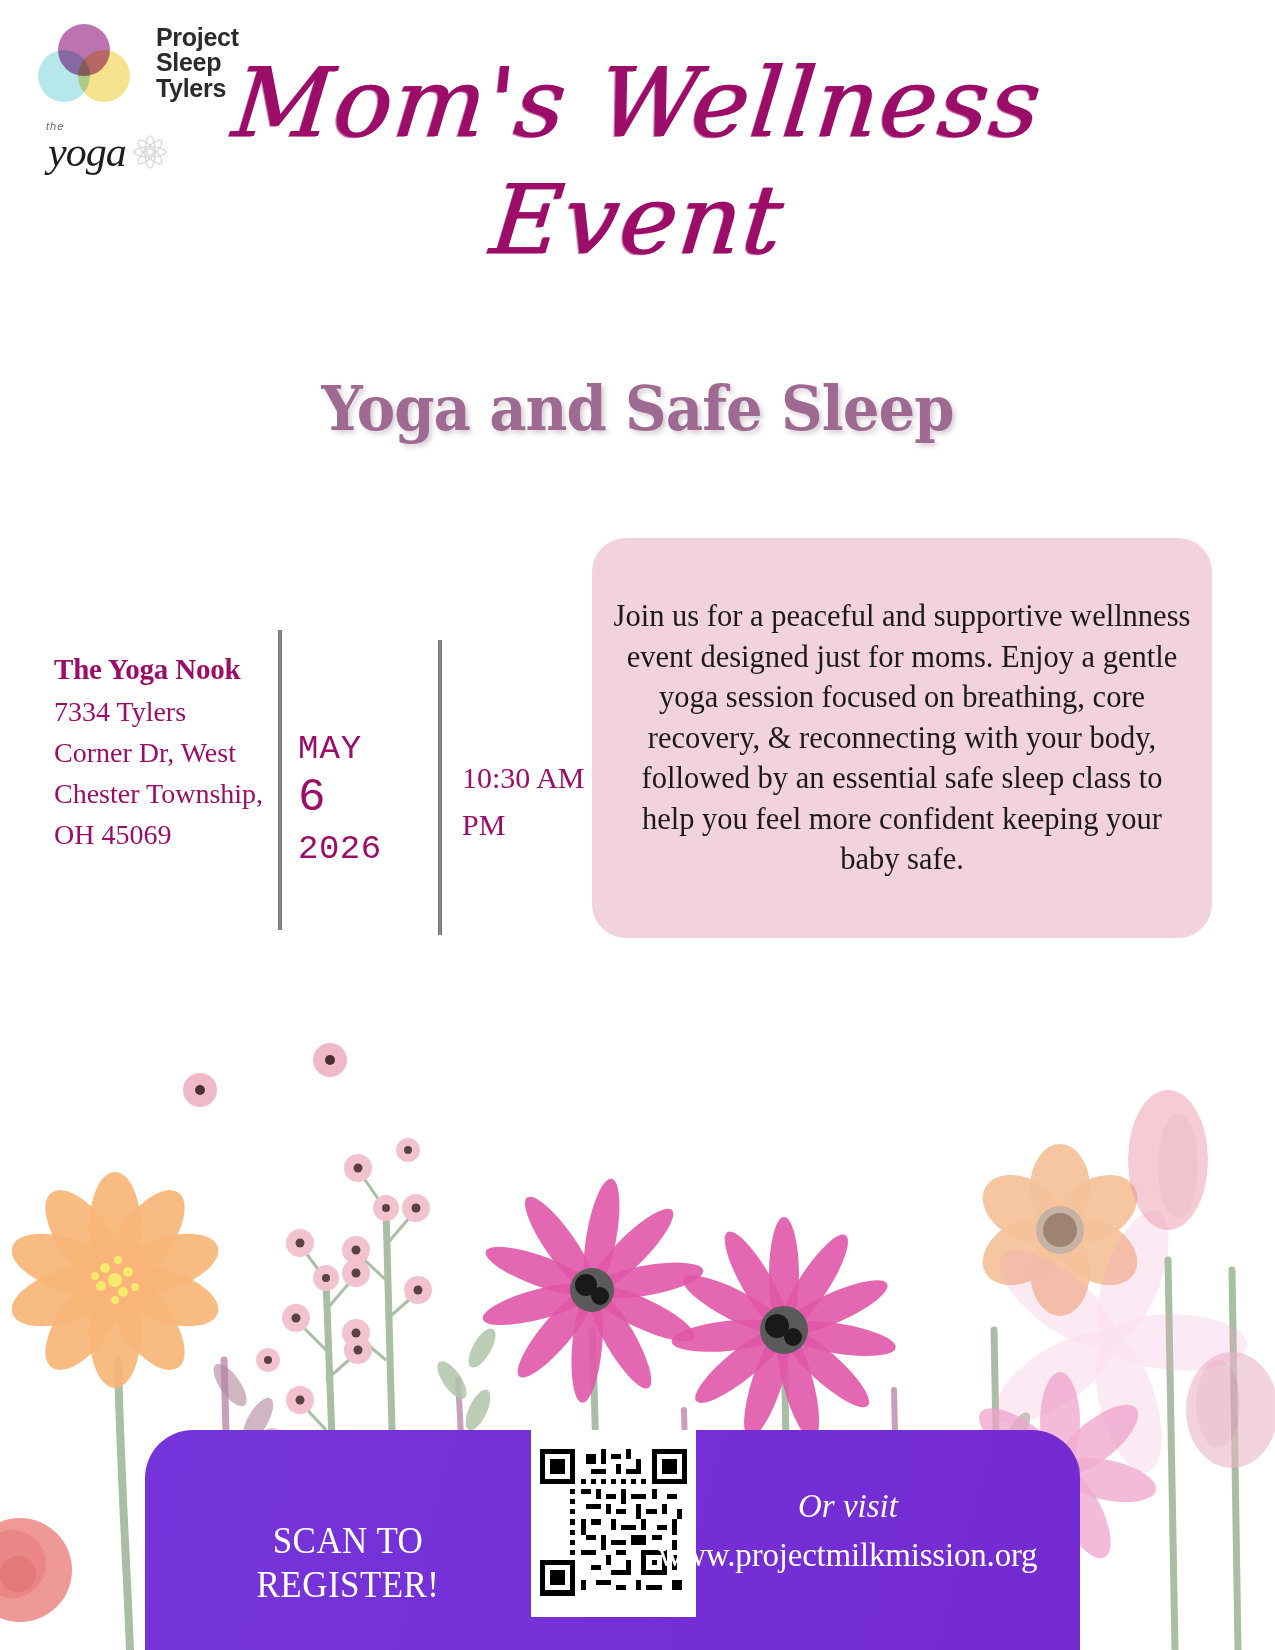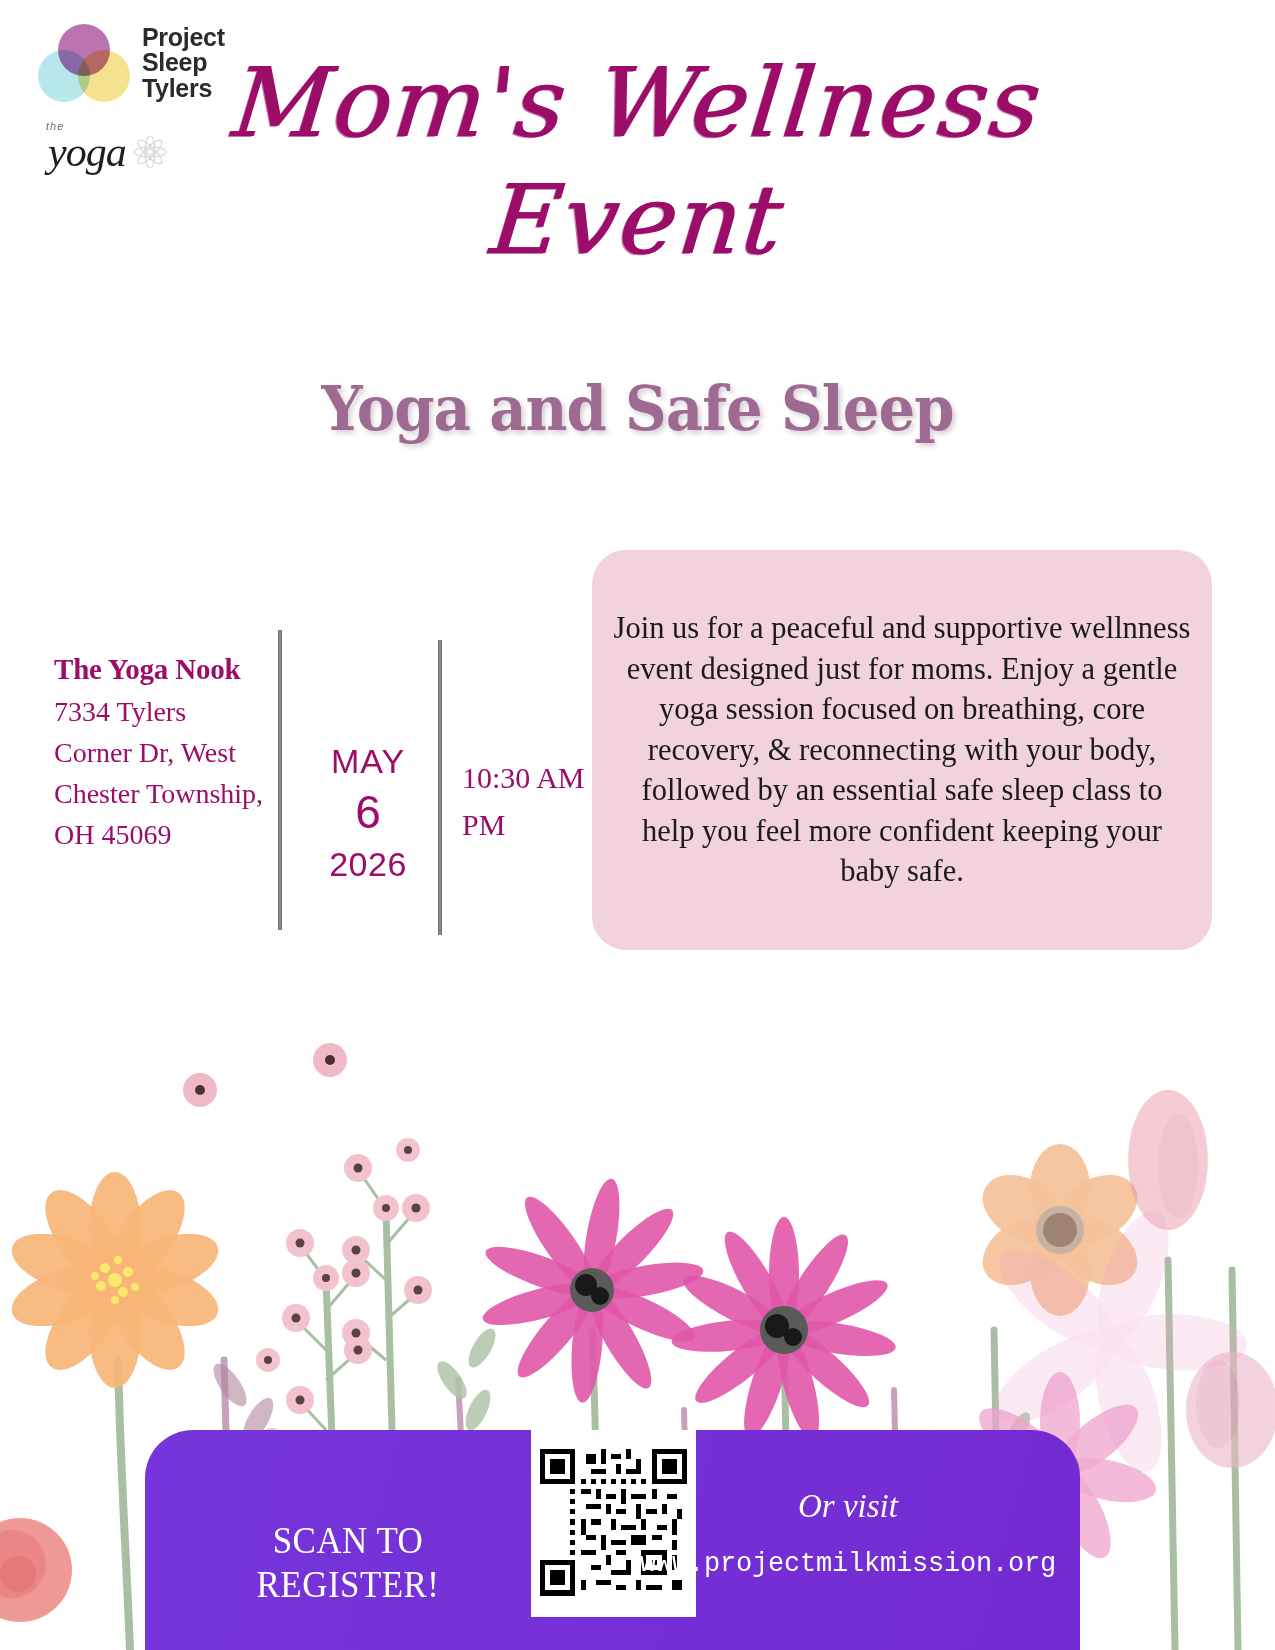"Project" .logo-pmm { gap: 12px -> 26px }
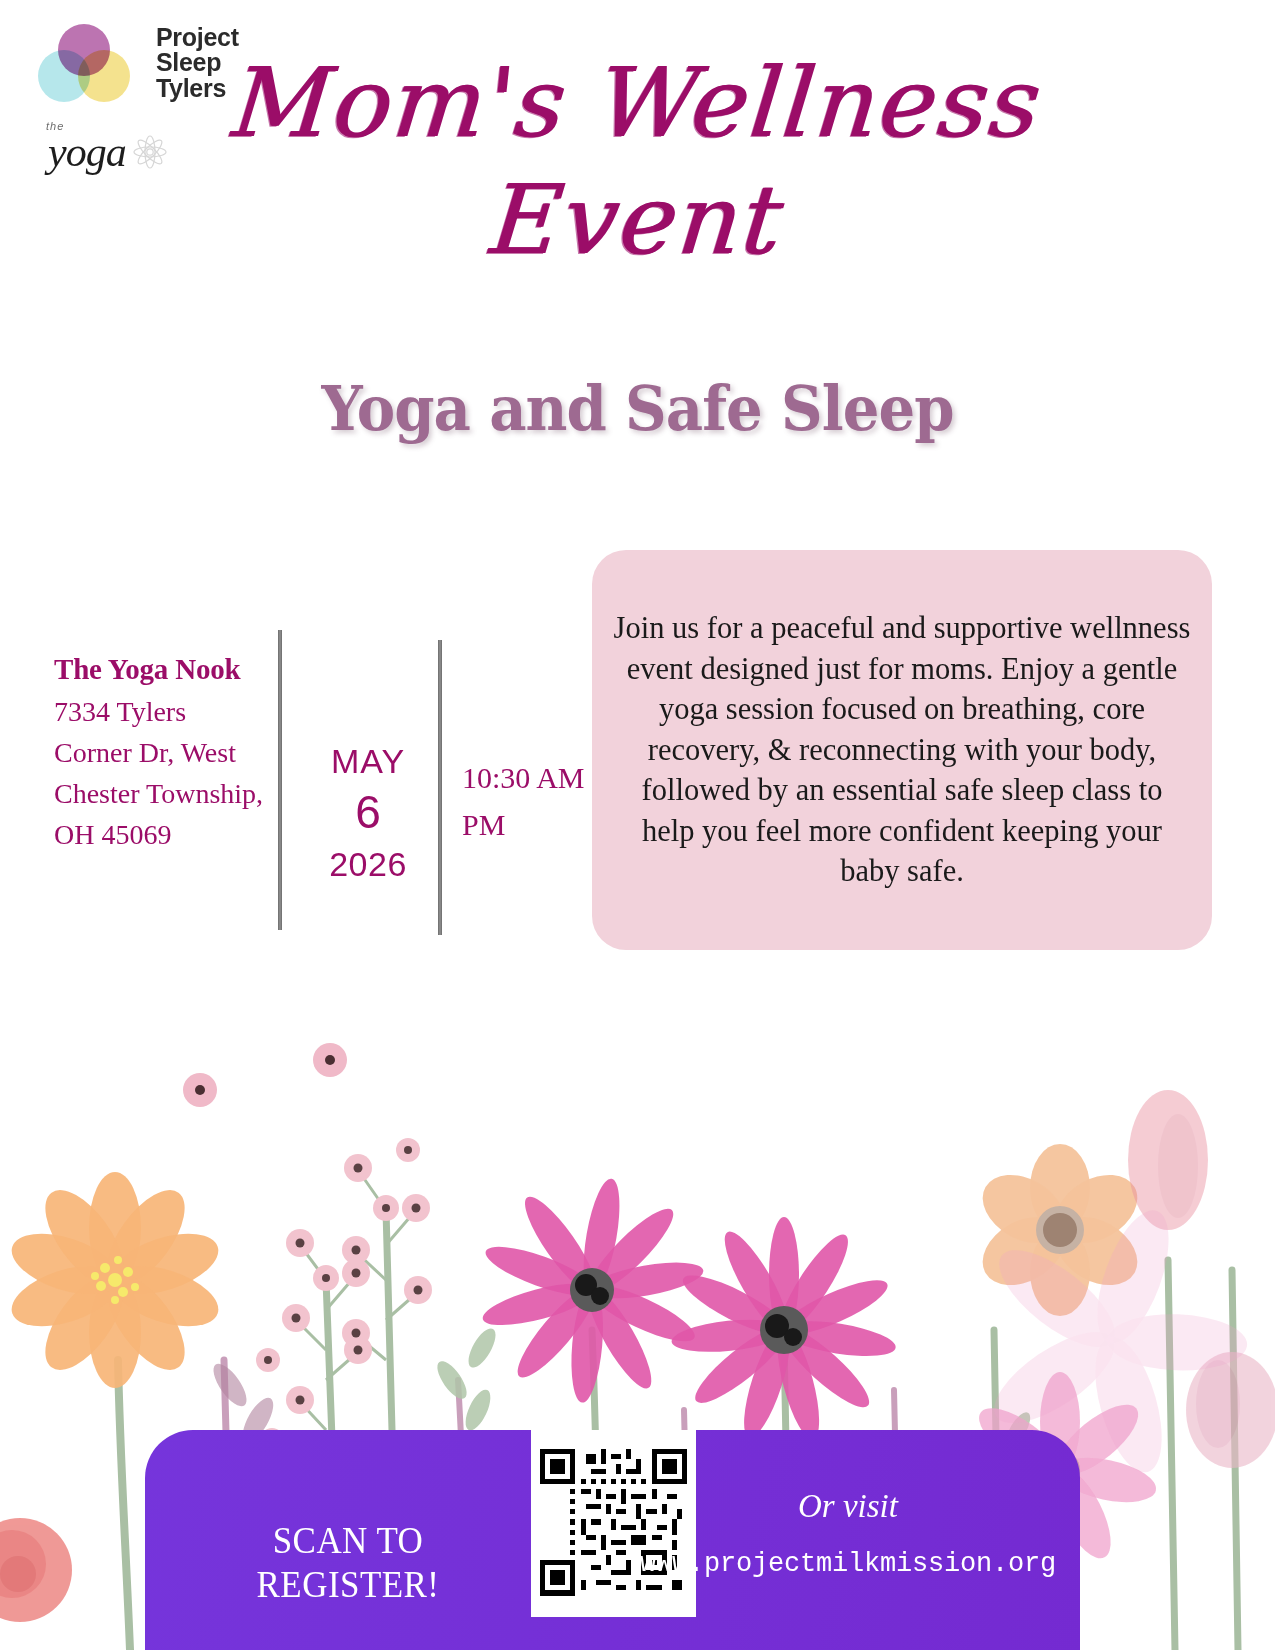"Join us for a peaceful" .desc { margin-top: 12px -> none }
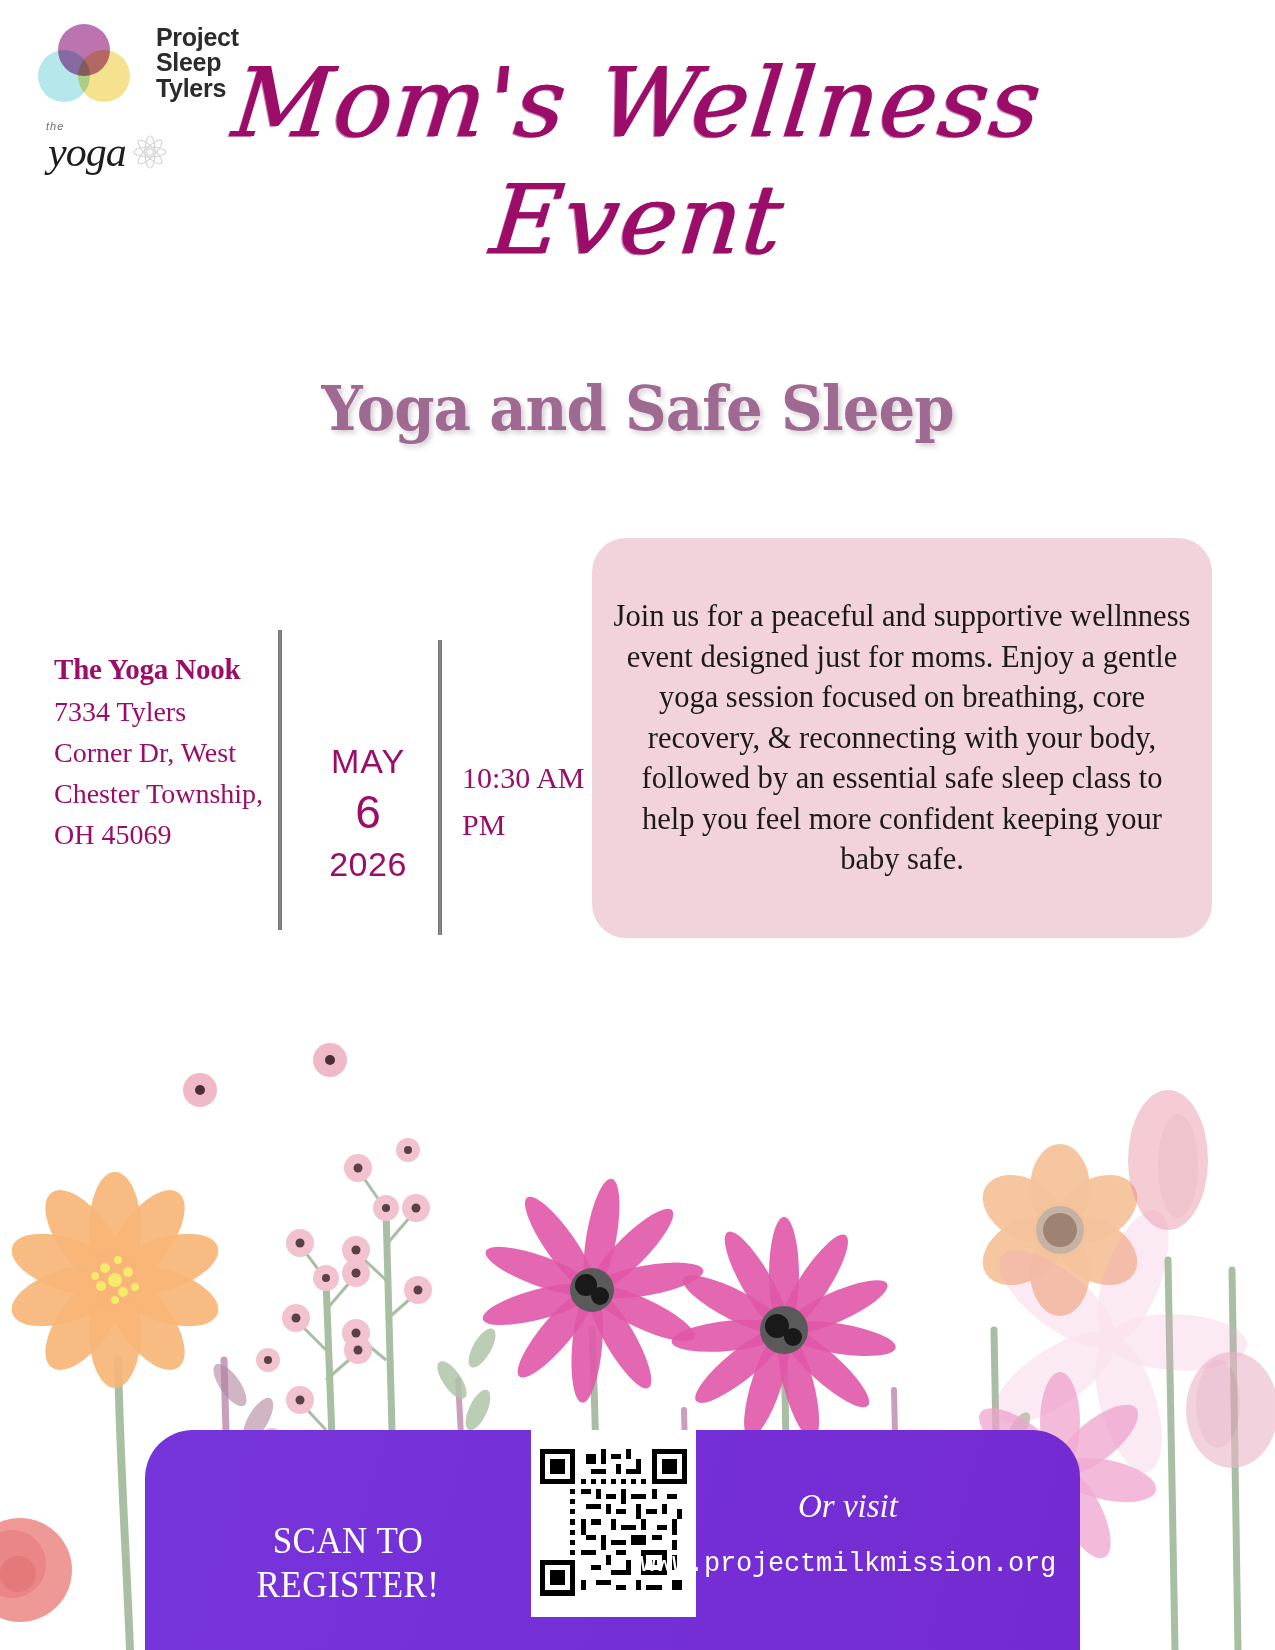"MAY" .datecol { font-family: Liberation Sans, sans-serif -> Liberation Mono, monospace; text-align: center -> none; top: 112px -> 100px }
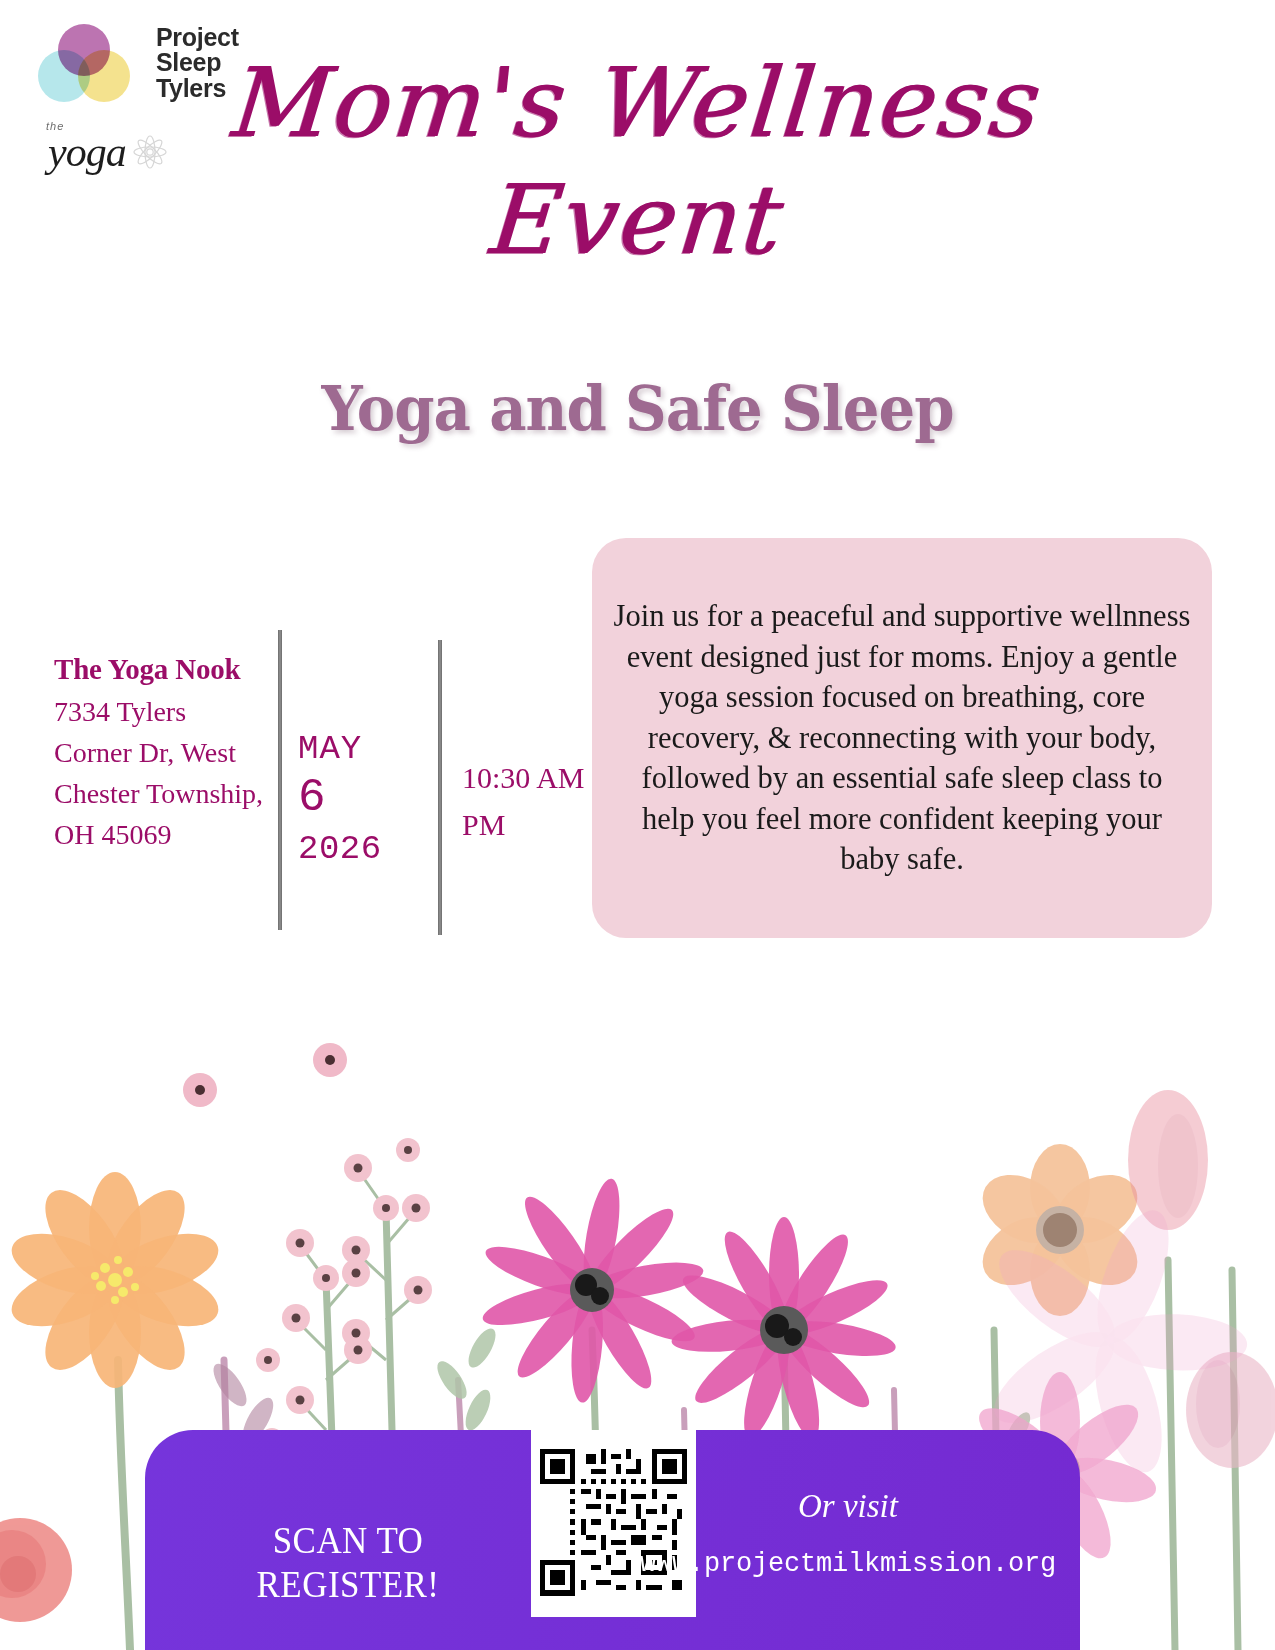"www.projectmilkmission.org" .visit .l2 { font-family: Liberation Mono, monospace -> none; font-size: 27px -> 33px; margin-top: 24px -> 12px }
